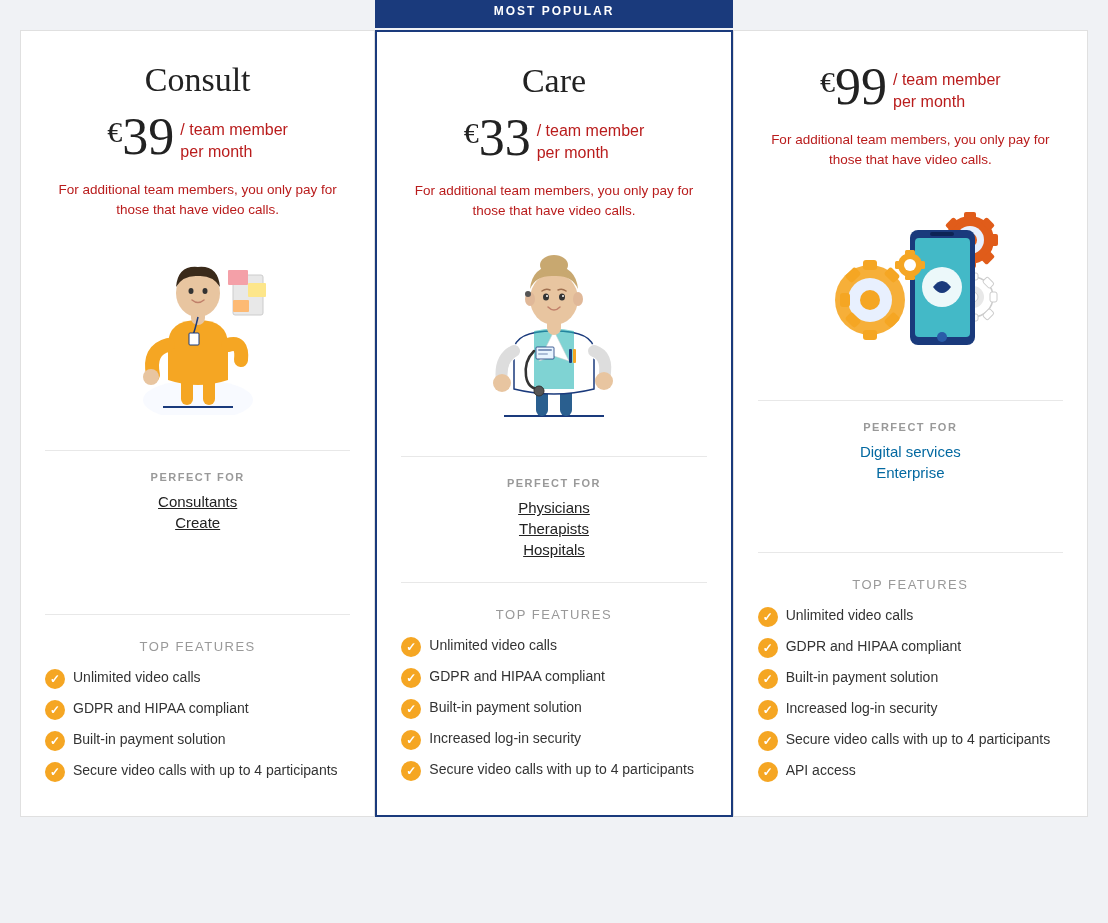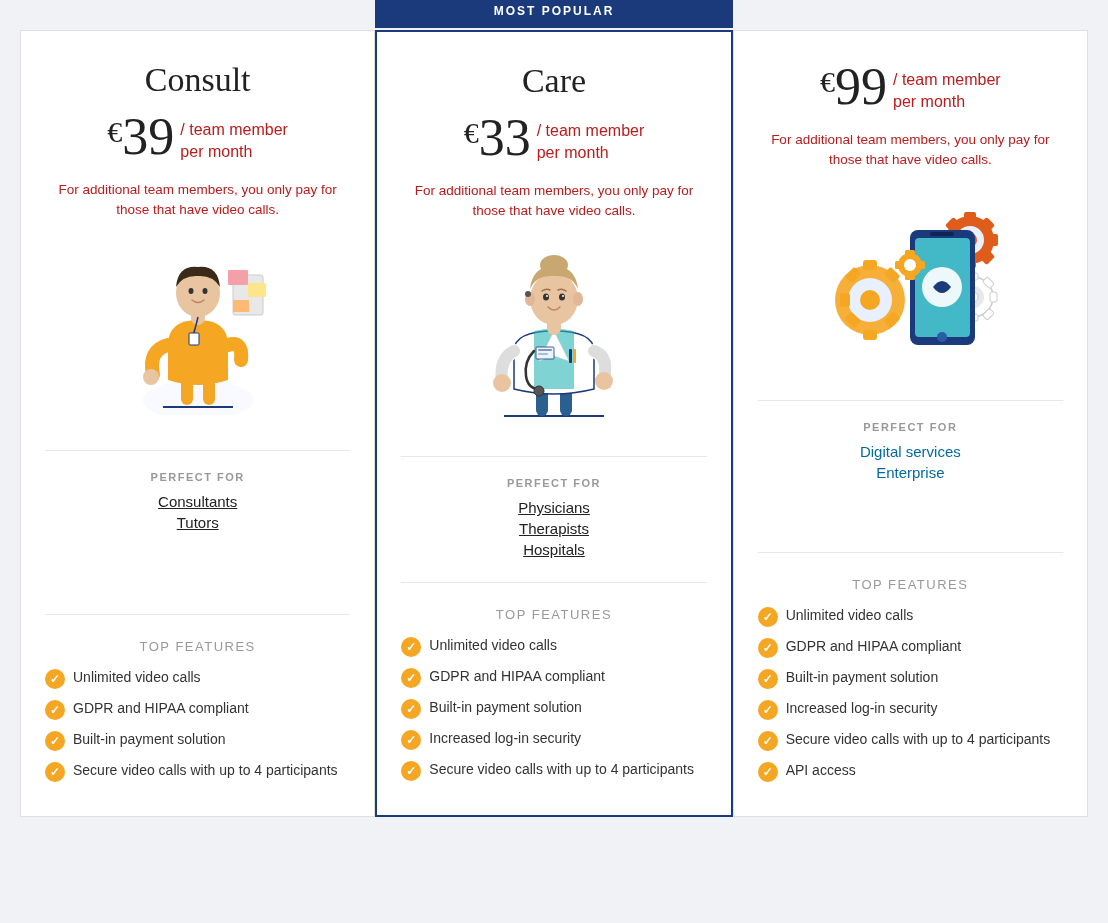"Tutors" a.perfect-for-link { text: Tutors -> Create }
